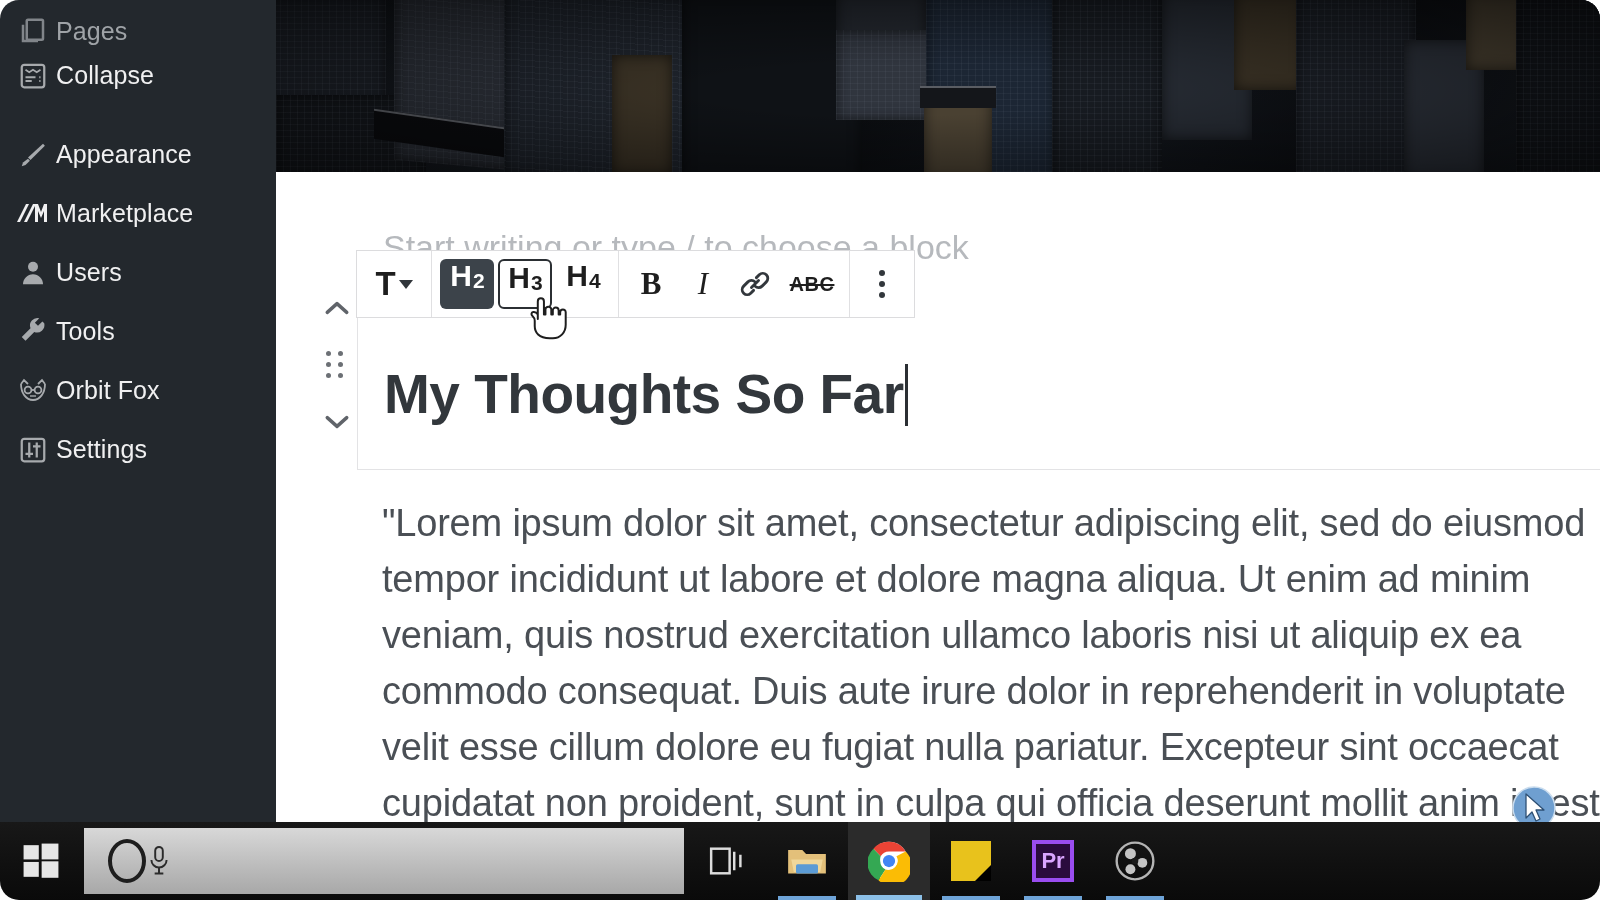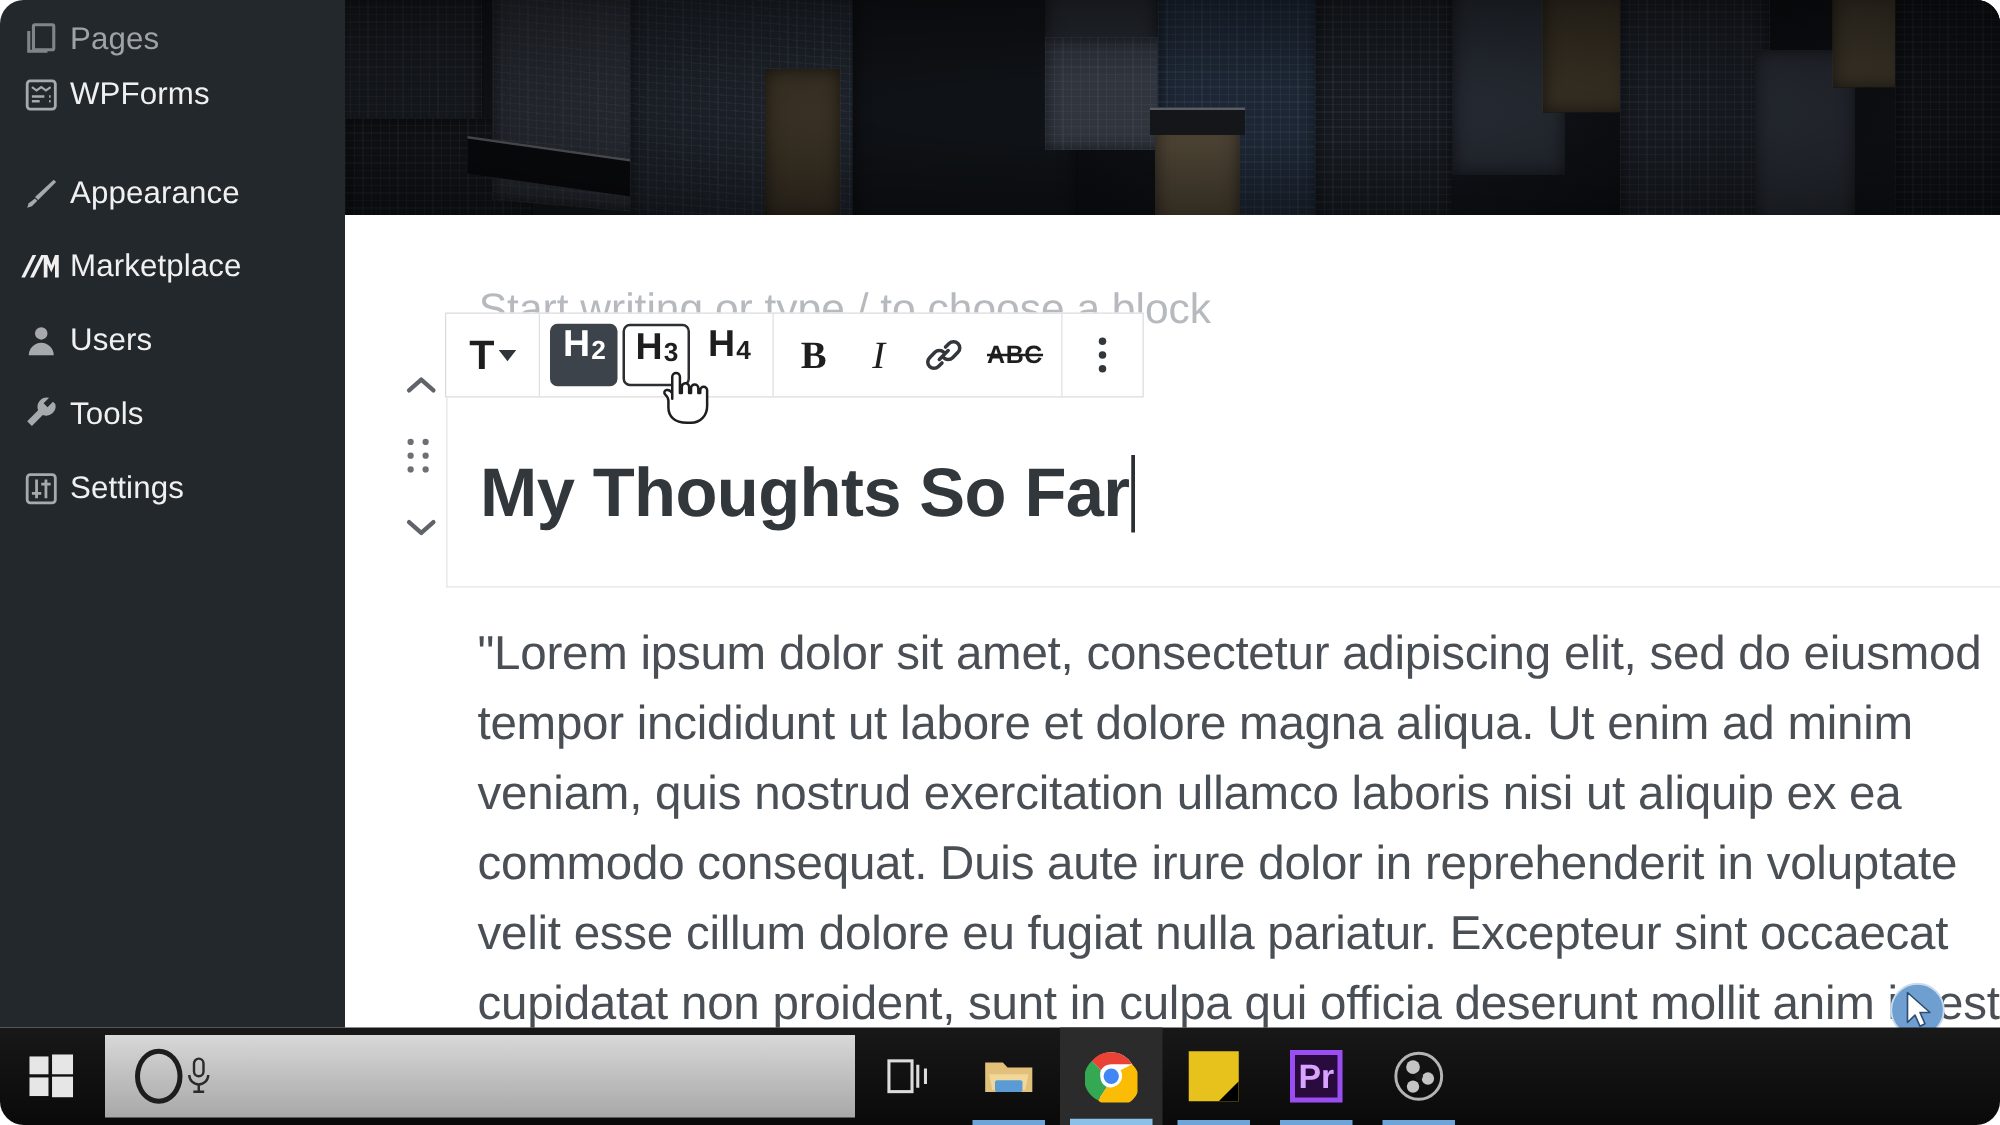"WPForms" span.mi-label { text: WPForms -> Collapse }
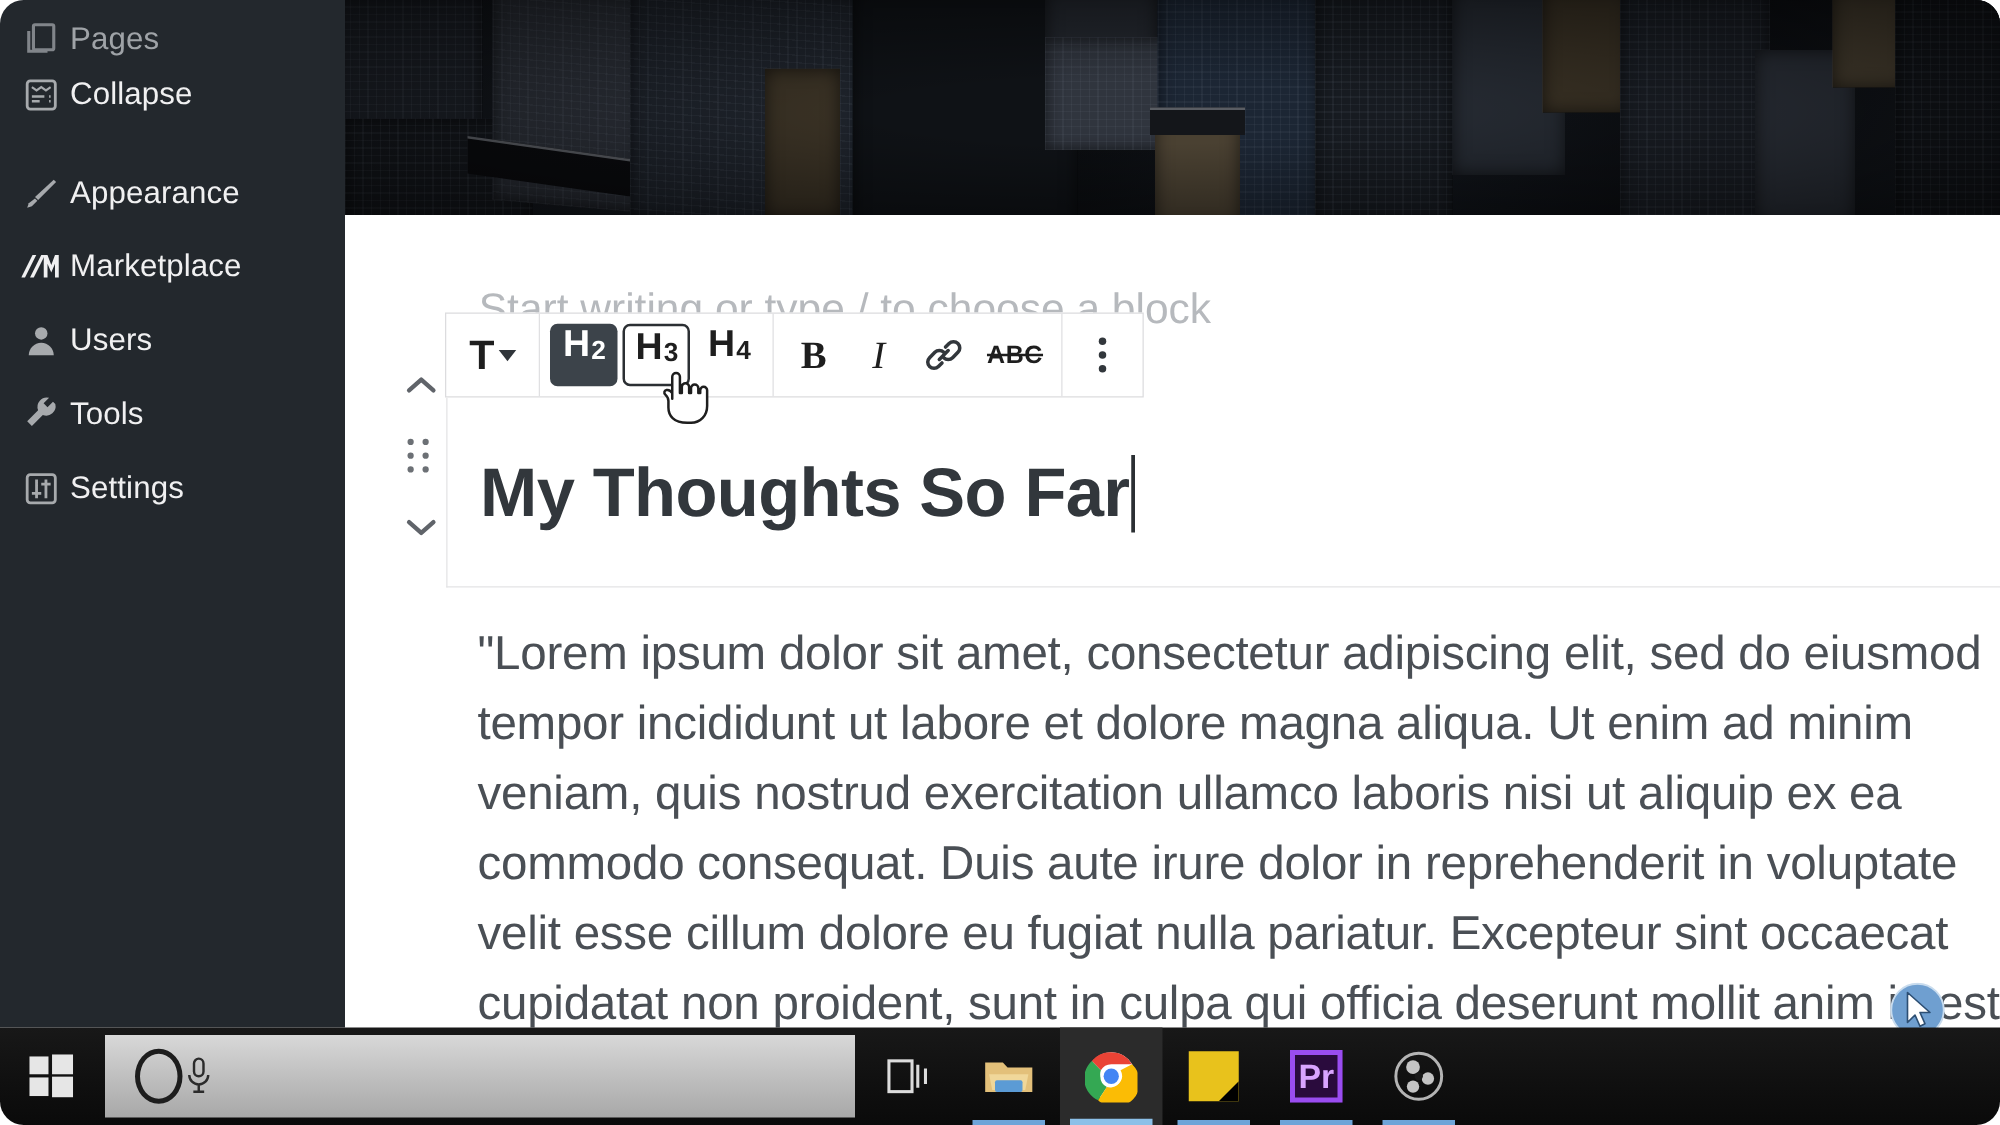"Orbit Fox" div.menu-item { html: none -> <div> <span> <svg> <path></path> <path></path> <circle></circle> <circle></circle> <path></path> <path></path> </svg> </span> <span>Orbit Fox</span> </div> }
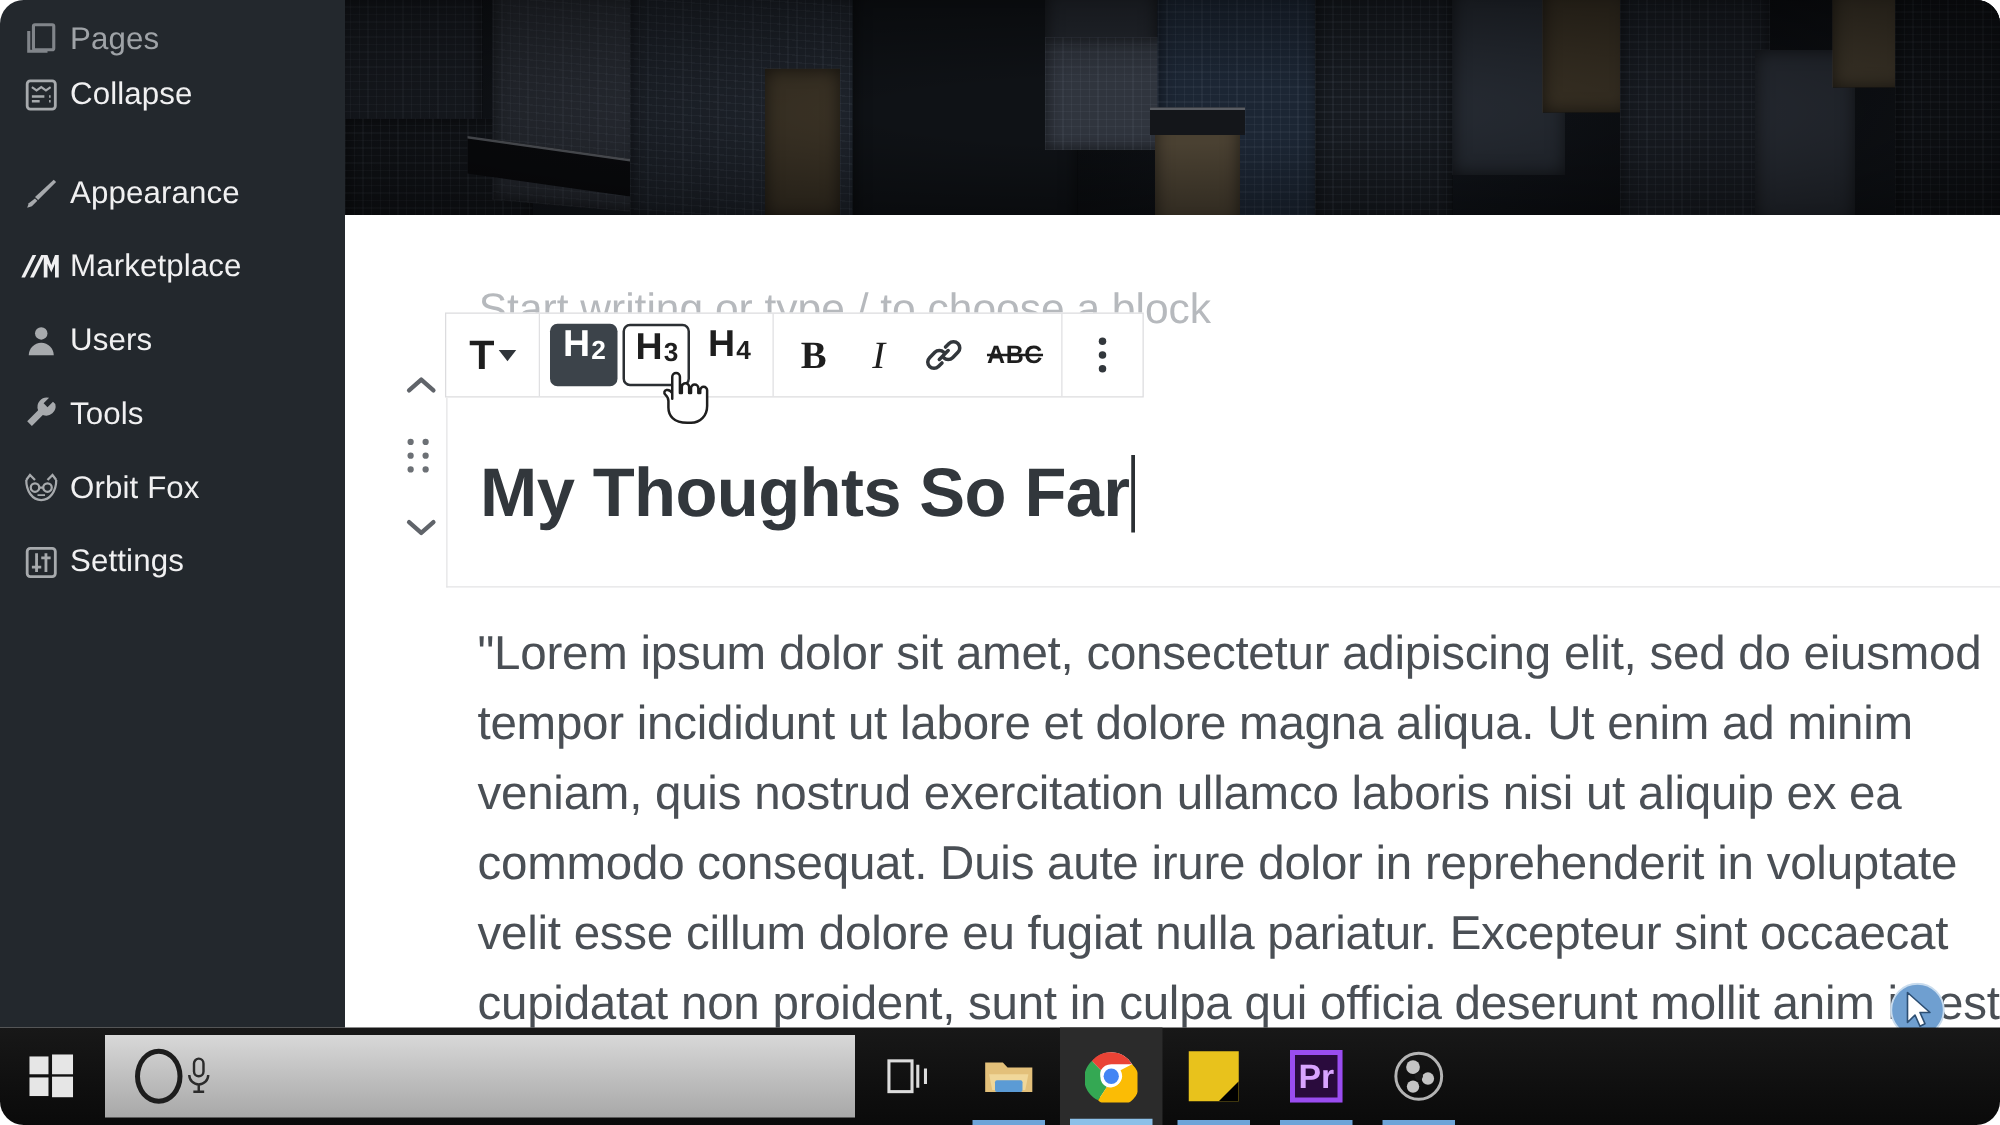"Pr" .pr-icon { font-size: 27px -> 22px }
